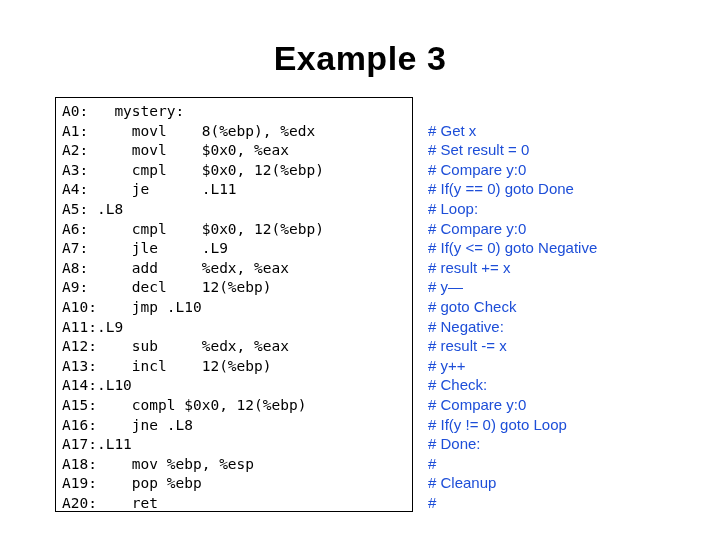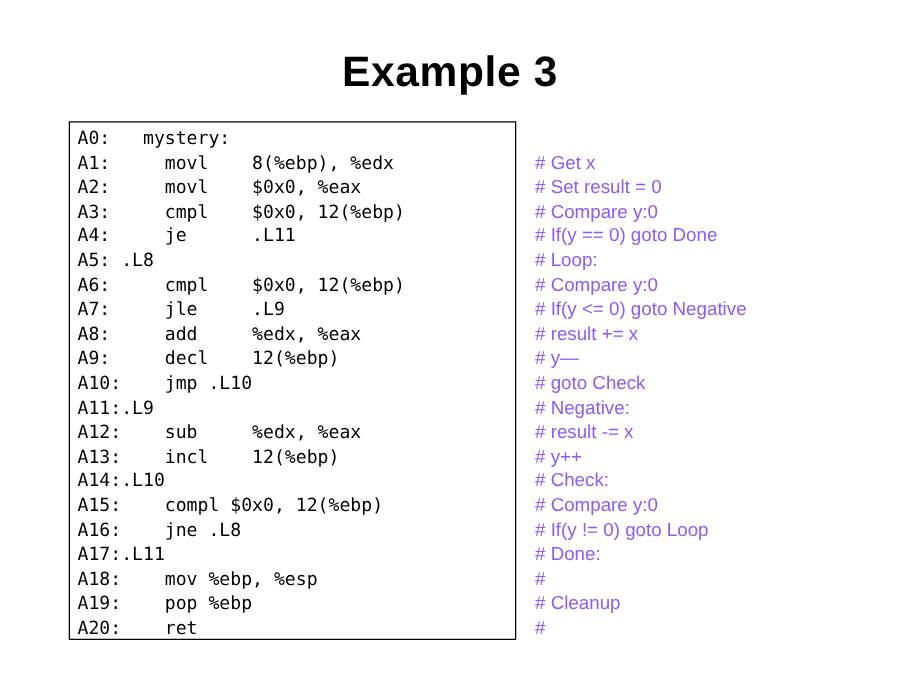"# Get x" #comment-lines { color: #8b5cf6 -> #1d4ed8 }
